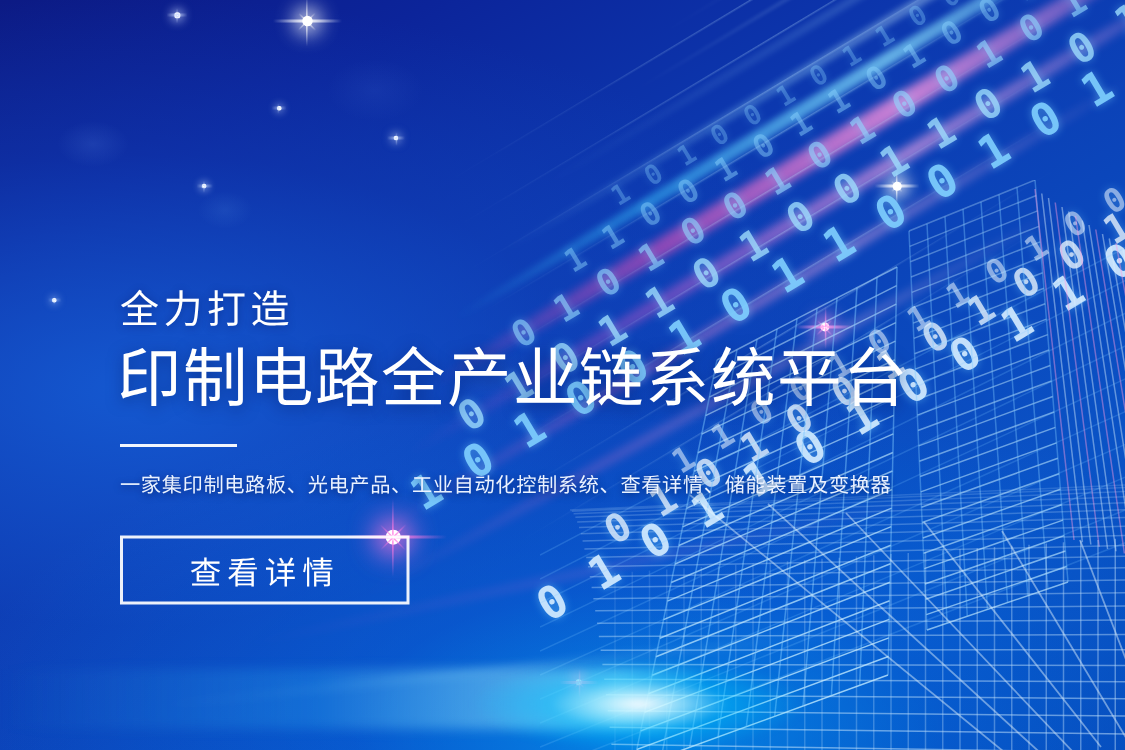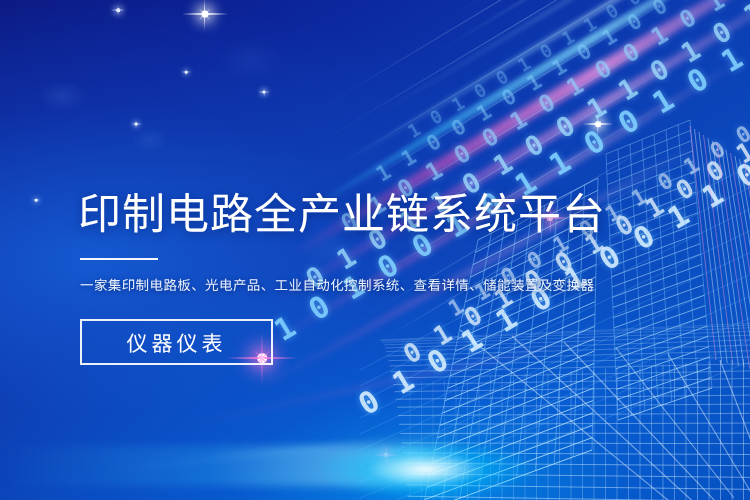"全力打造" p { html: none -> <p>全力打造</p> }
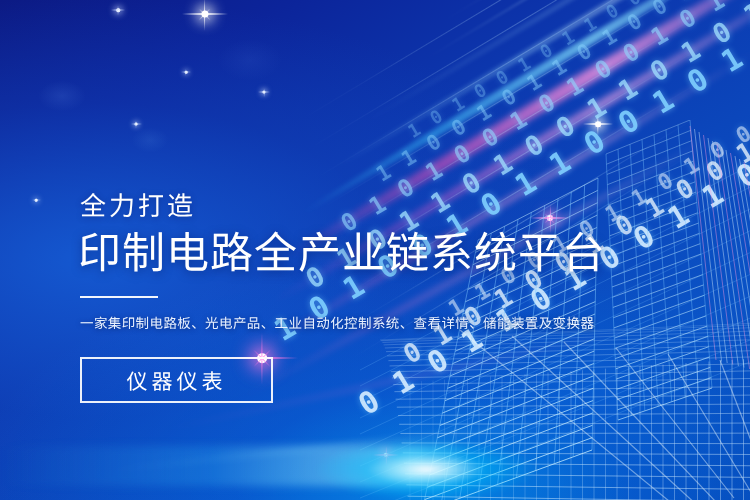"仪器仪表" button { text: 仪器仪表 -> 查看详情 }
